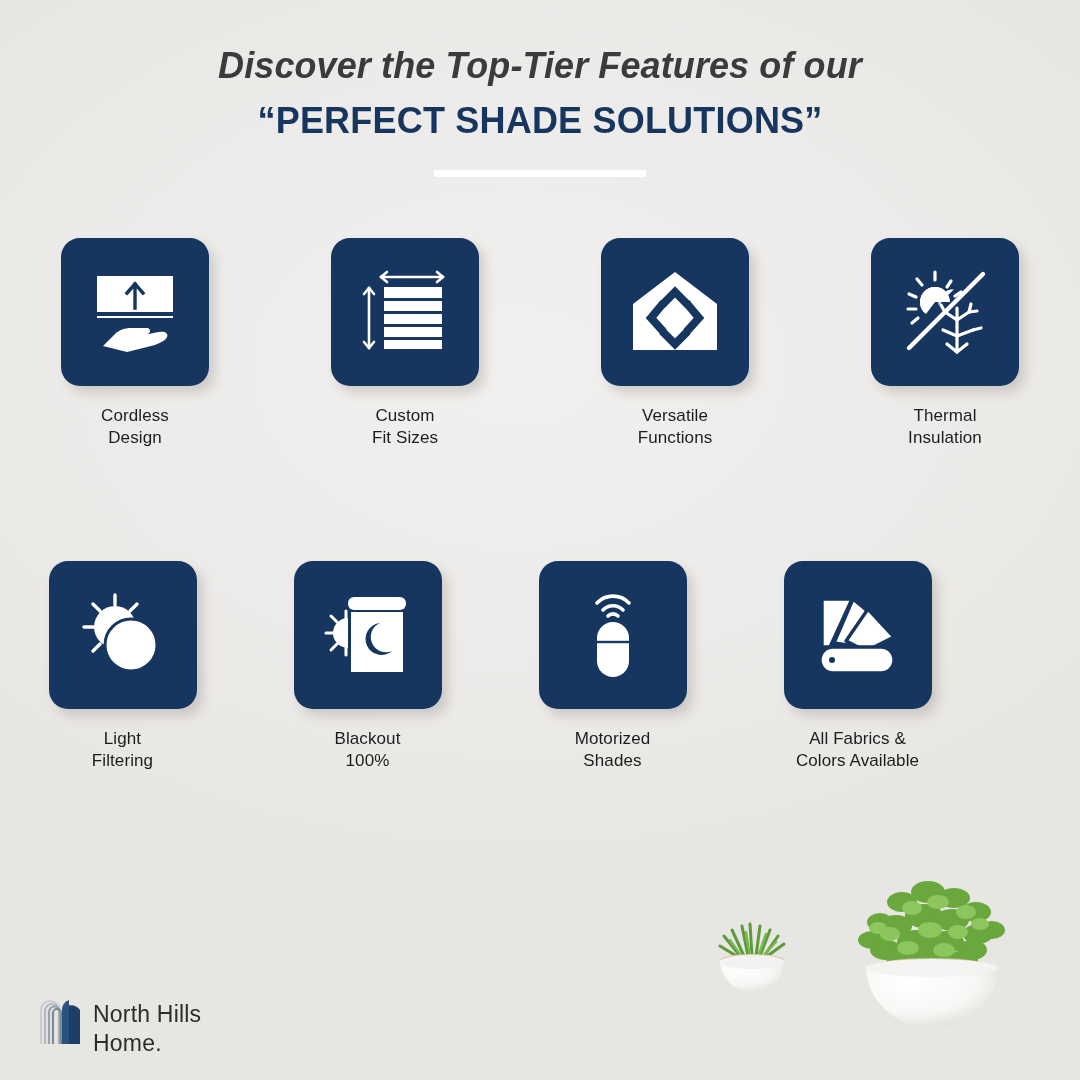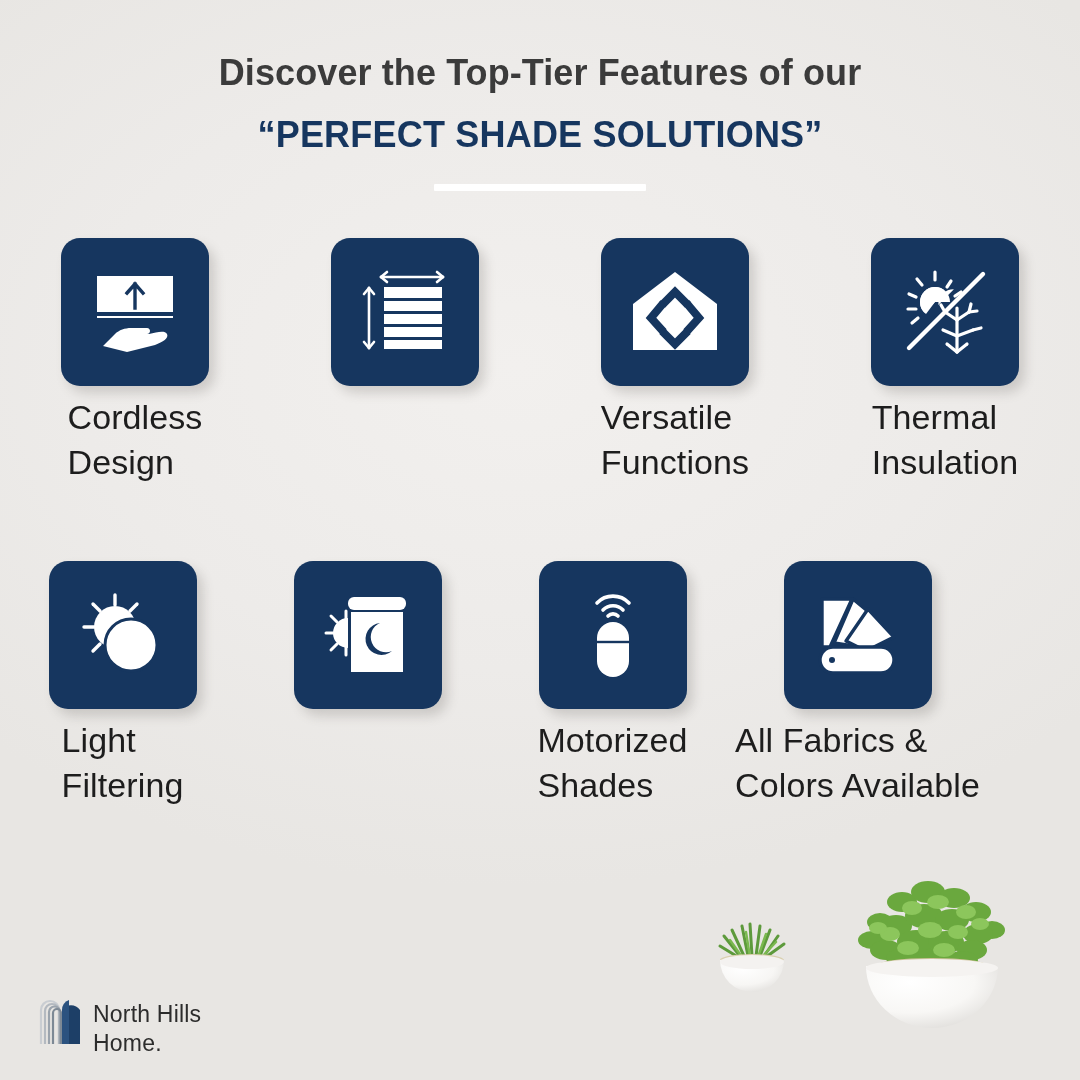"Discover the Top-Tier Features of" .head-line1 { font-style: none -> italic; margin: 16px -> 9px }
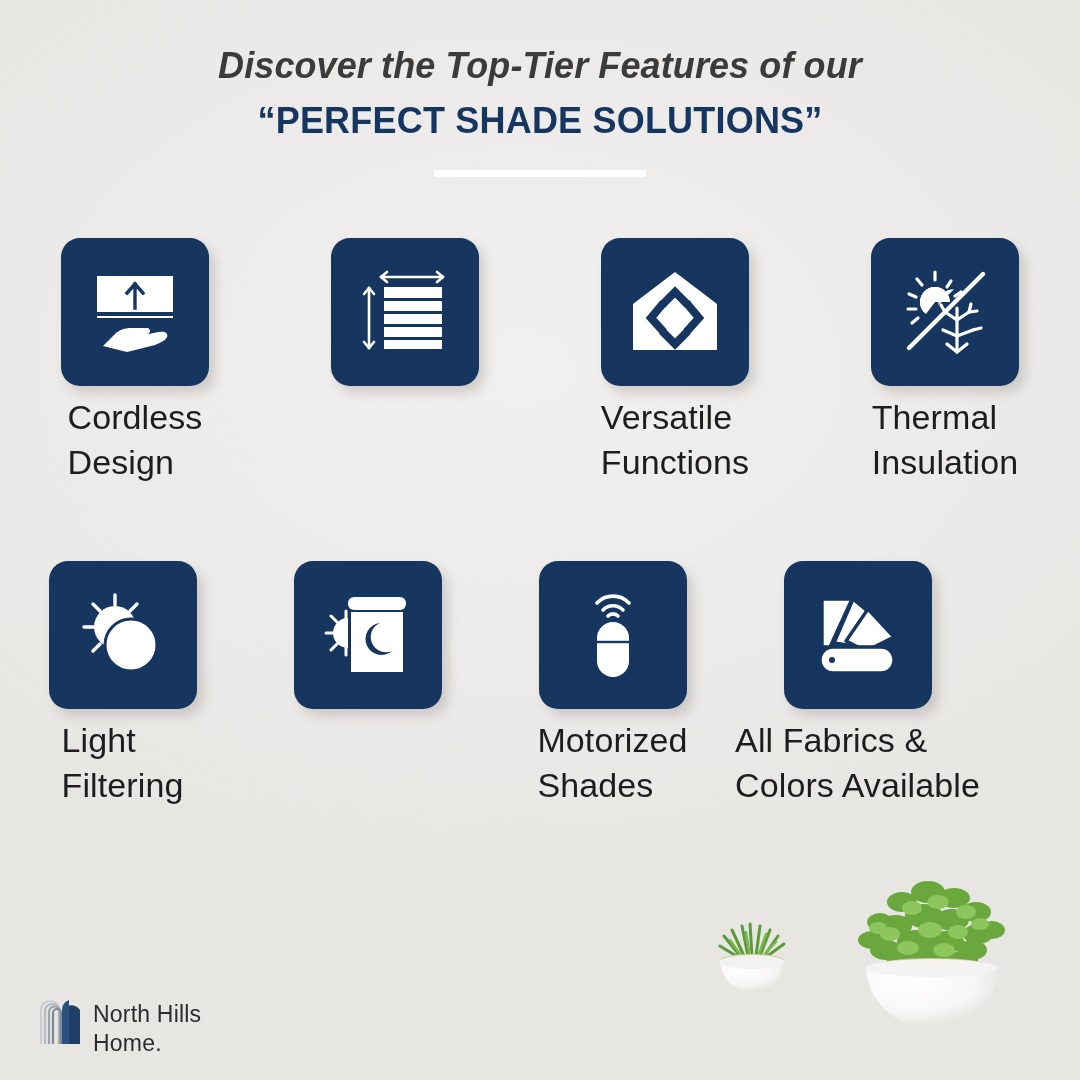"Cordless" .label { font-size: 34px -> 17px; margin-top: 9px -> 19px; text-align: left -> center }
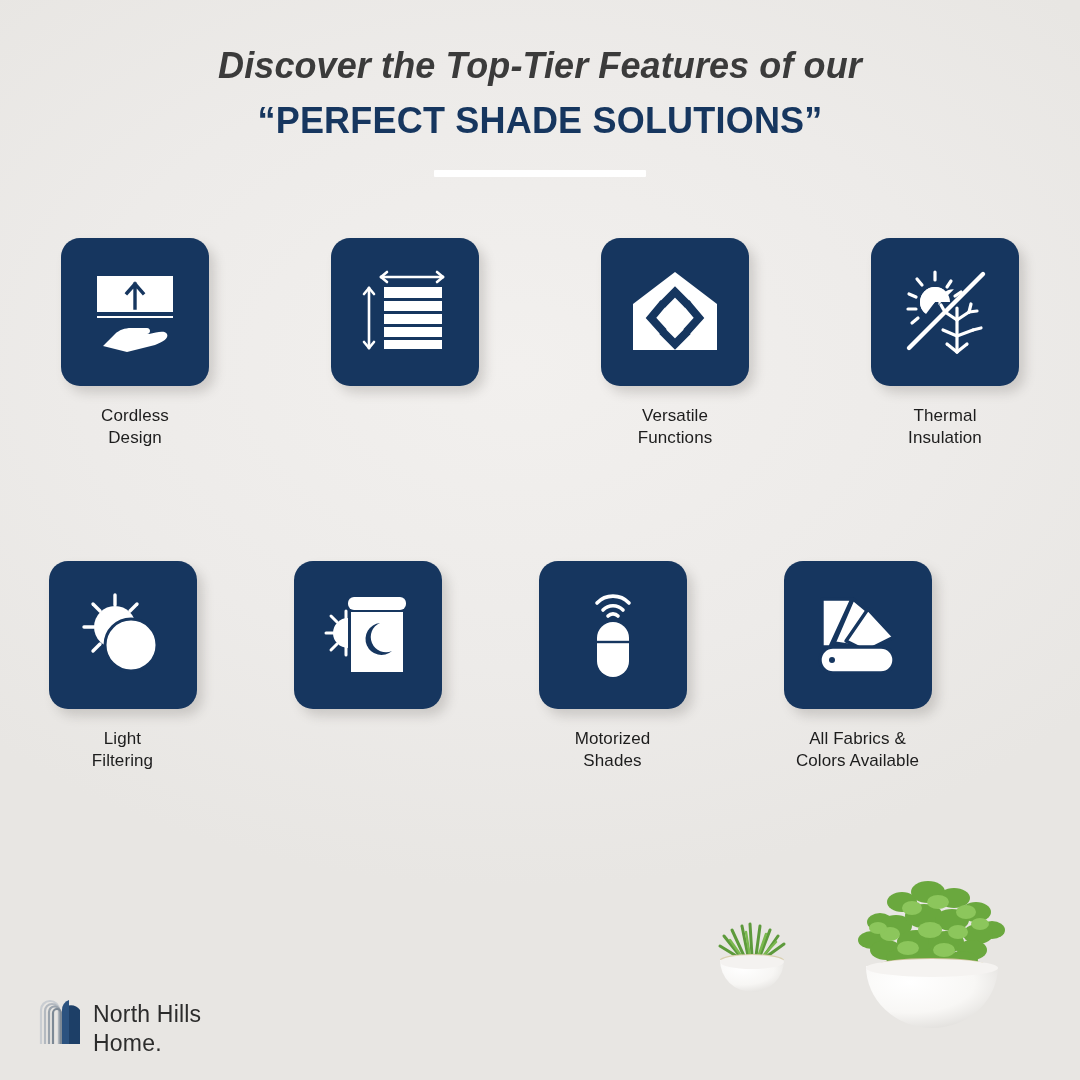"Custom" div.label { html: none -> <div>Custom Fit Sizes</div> }
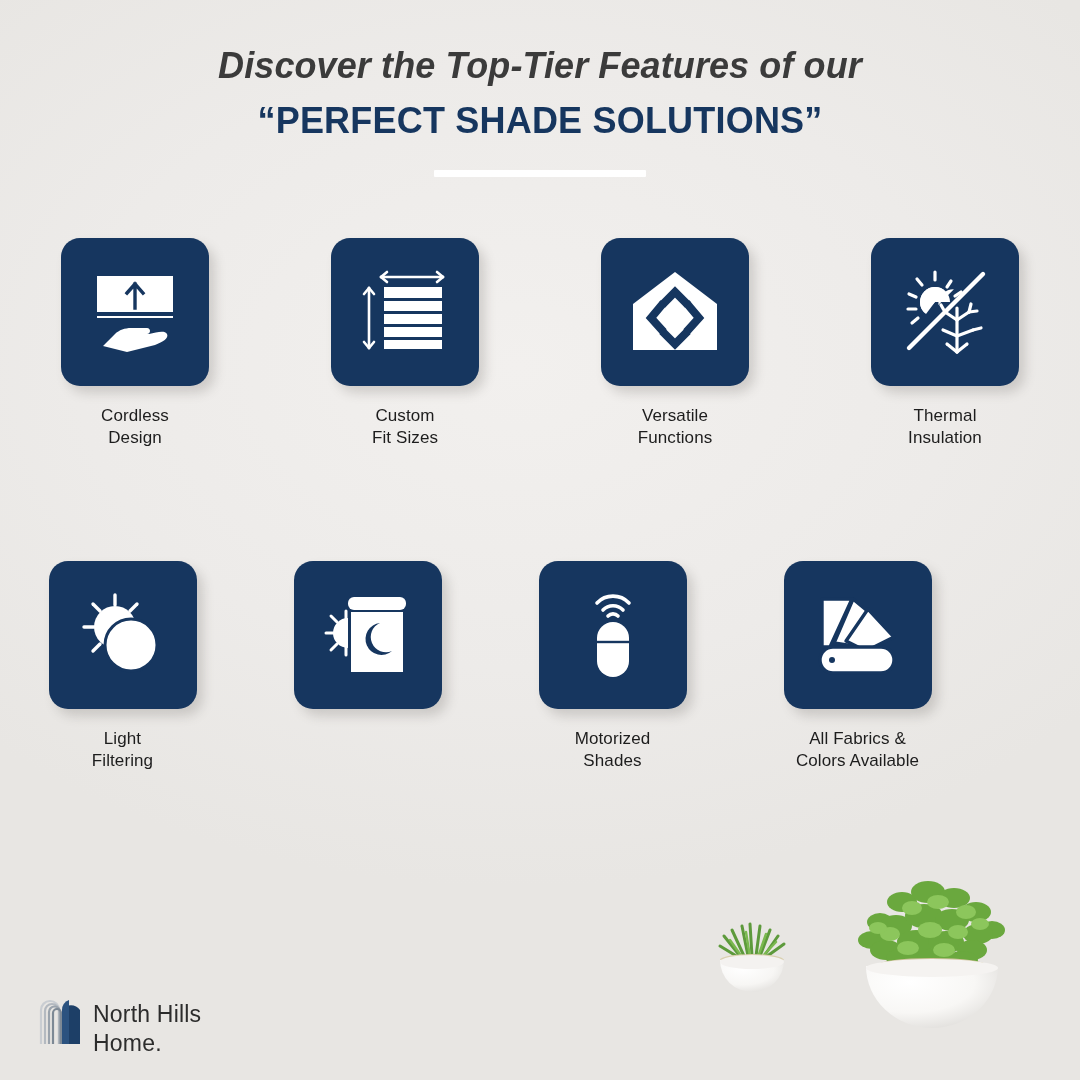"Blackout" div.label { html: none -> <div>Blackout 100%</div> }
